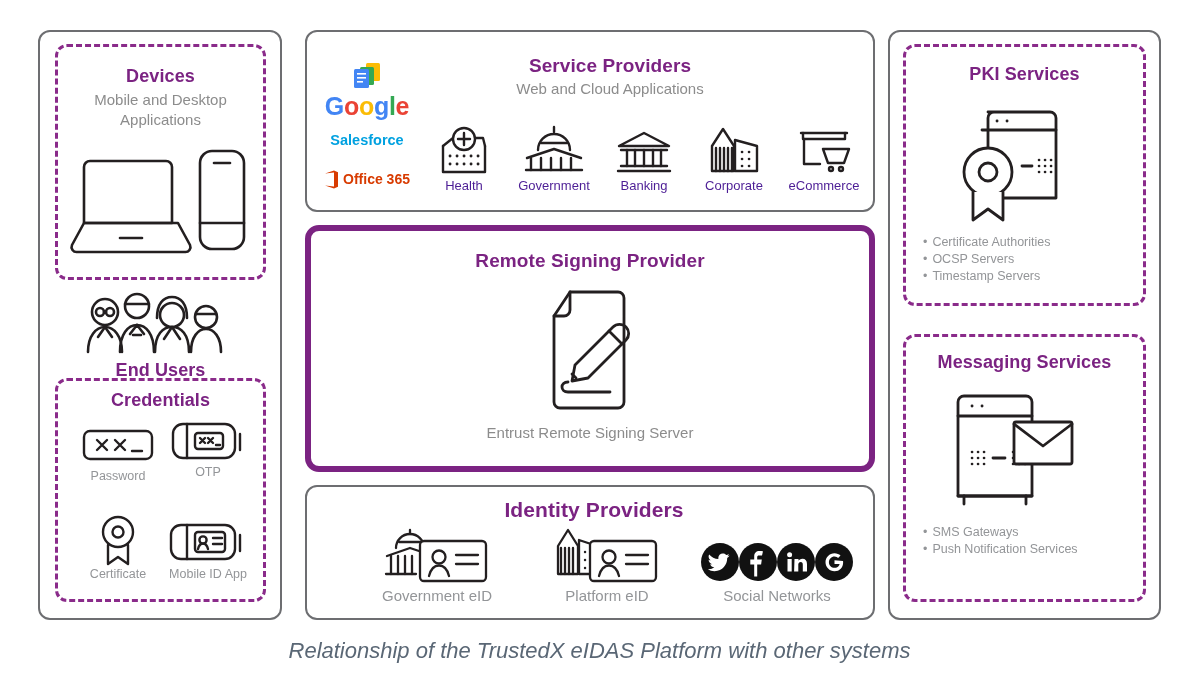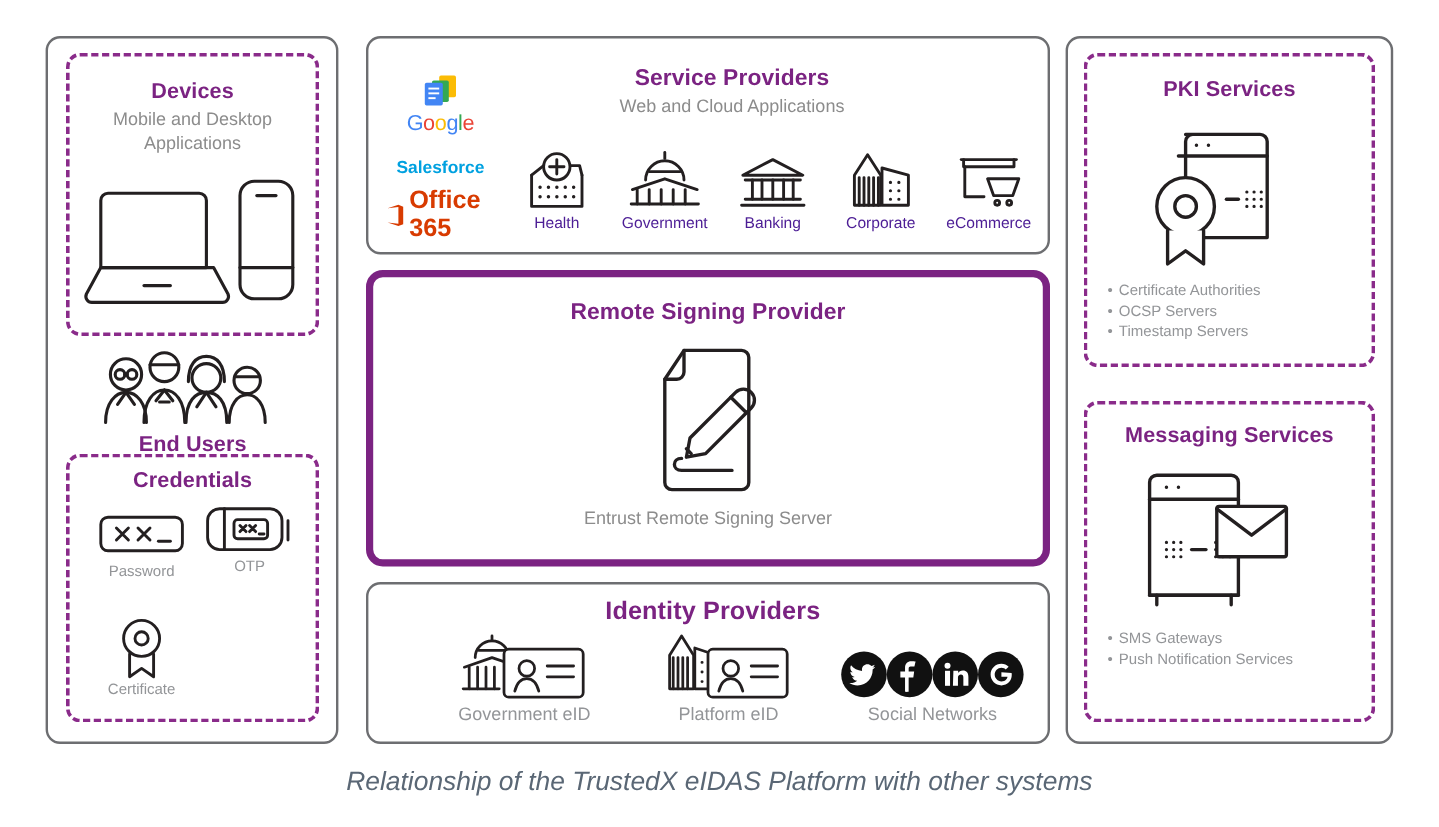"Google" .google-word { font-size: 18px -> 25px; font-weight: normal -> bold }
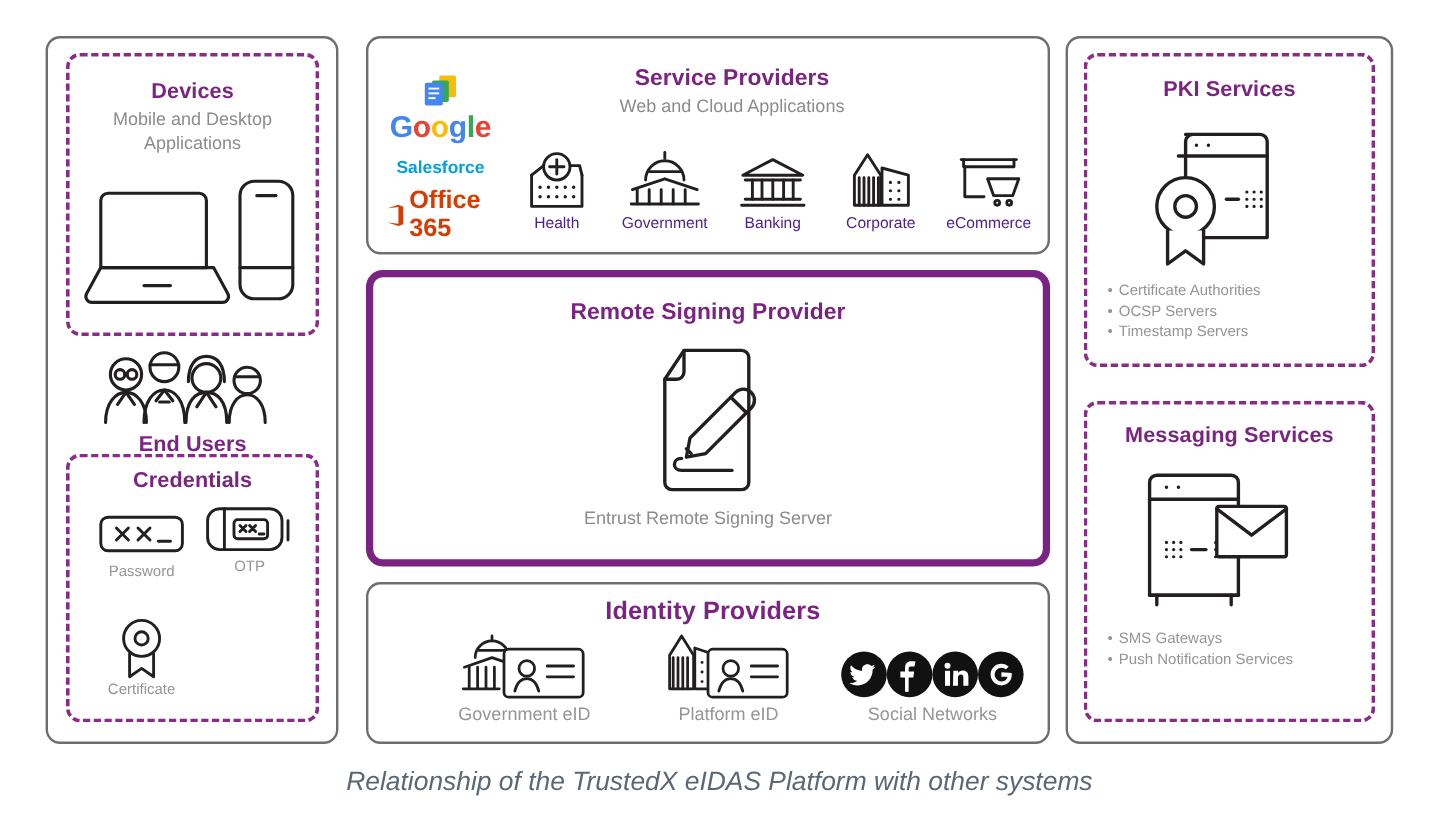"Office 365" .o365-word { font-size: 21px -> 14px }
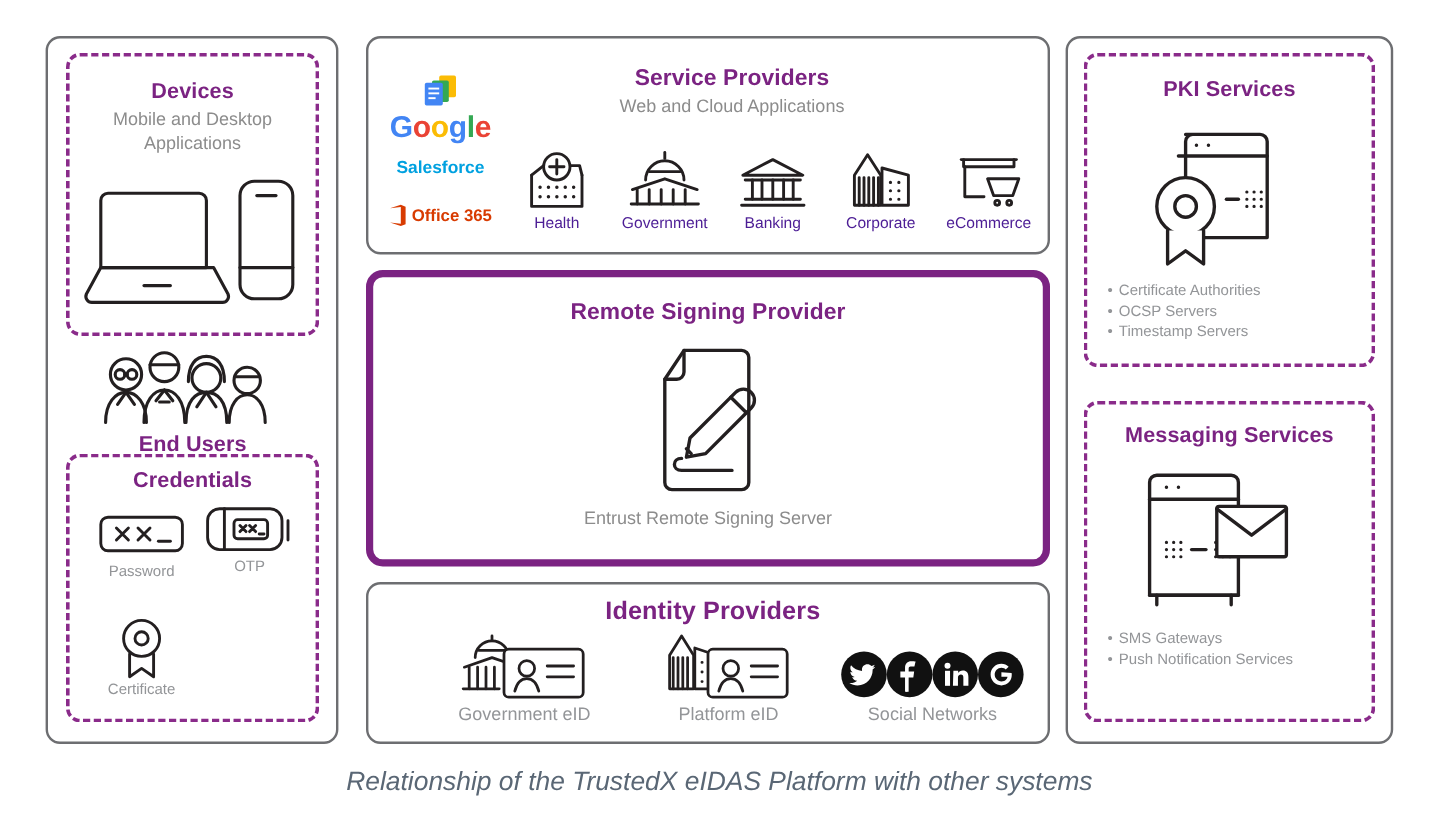"Mobile ID App" div.cred-cell { html: none -> <div> <div> <svg> <g> <rect></rect> <path></path> <rect></rect> <circle></circle> <path></path> <path></path> <path></path> </g> </svg> </div> <div>Mobile ID App</div> </div> }
